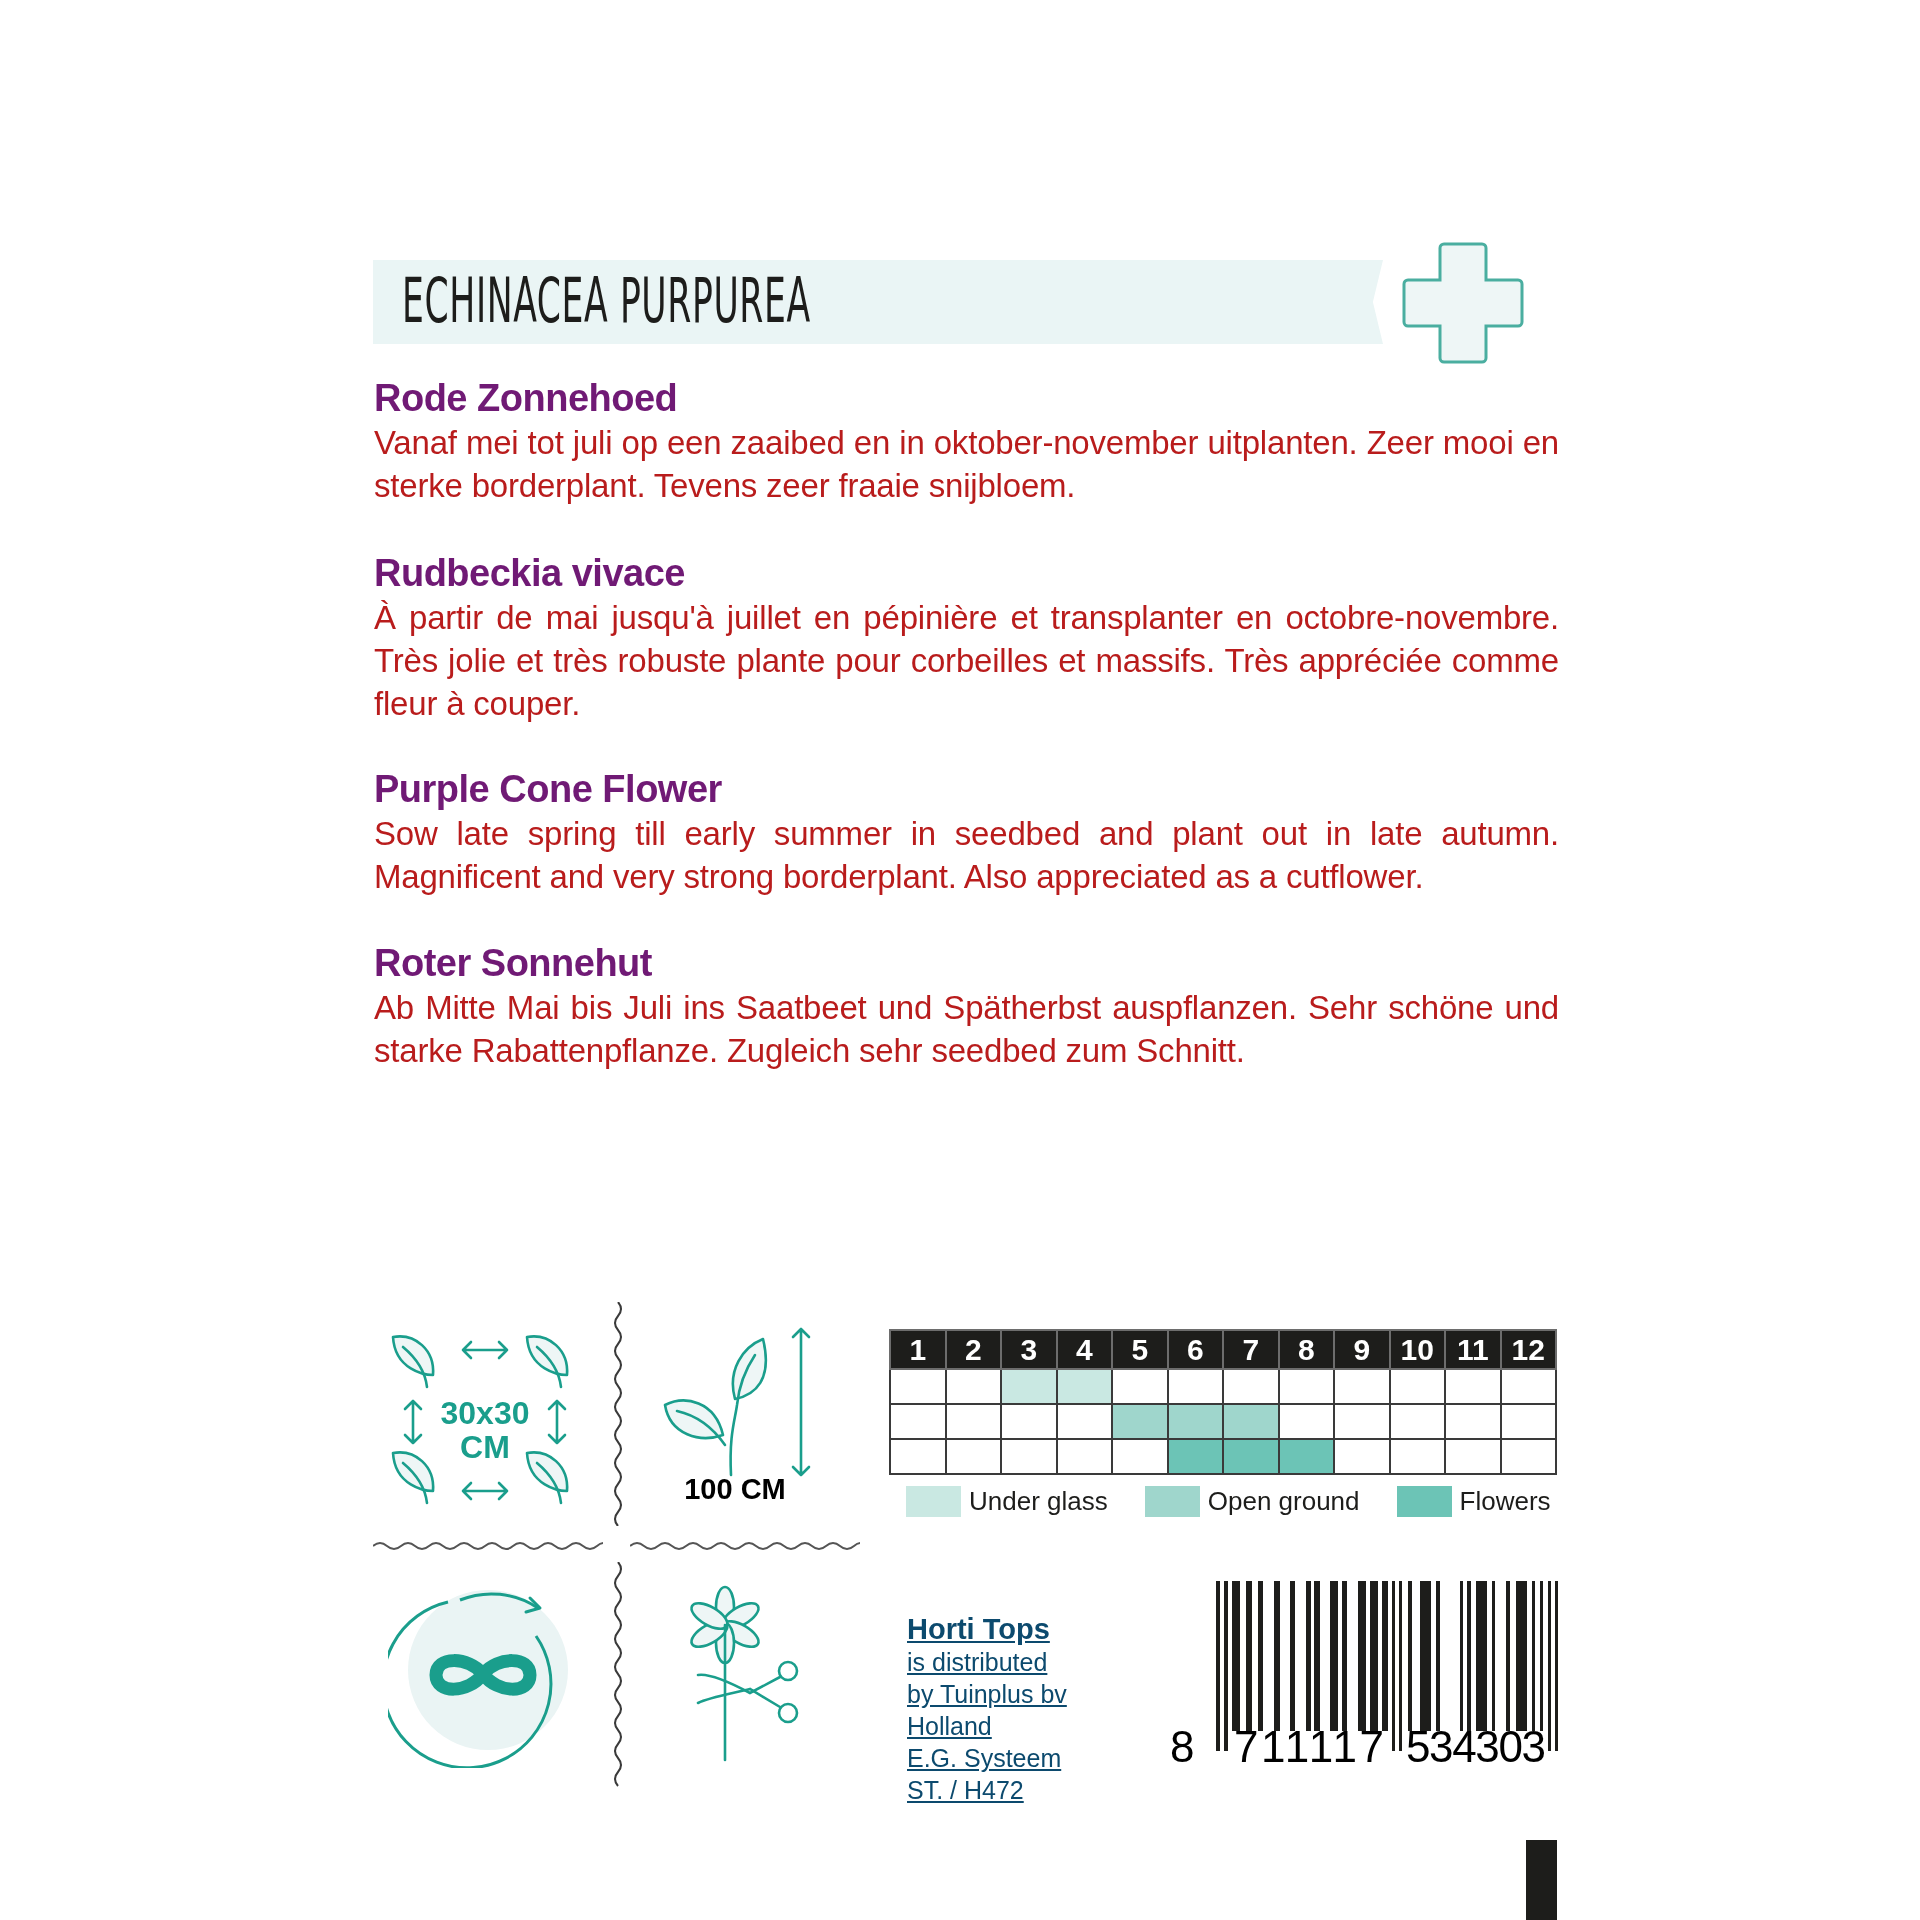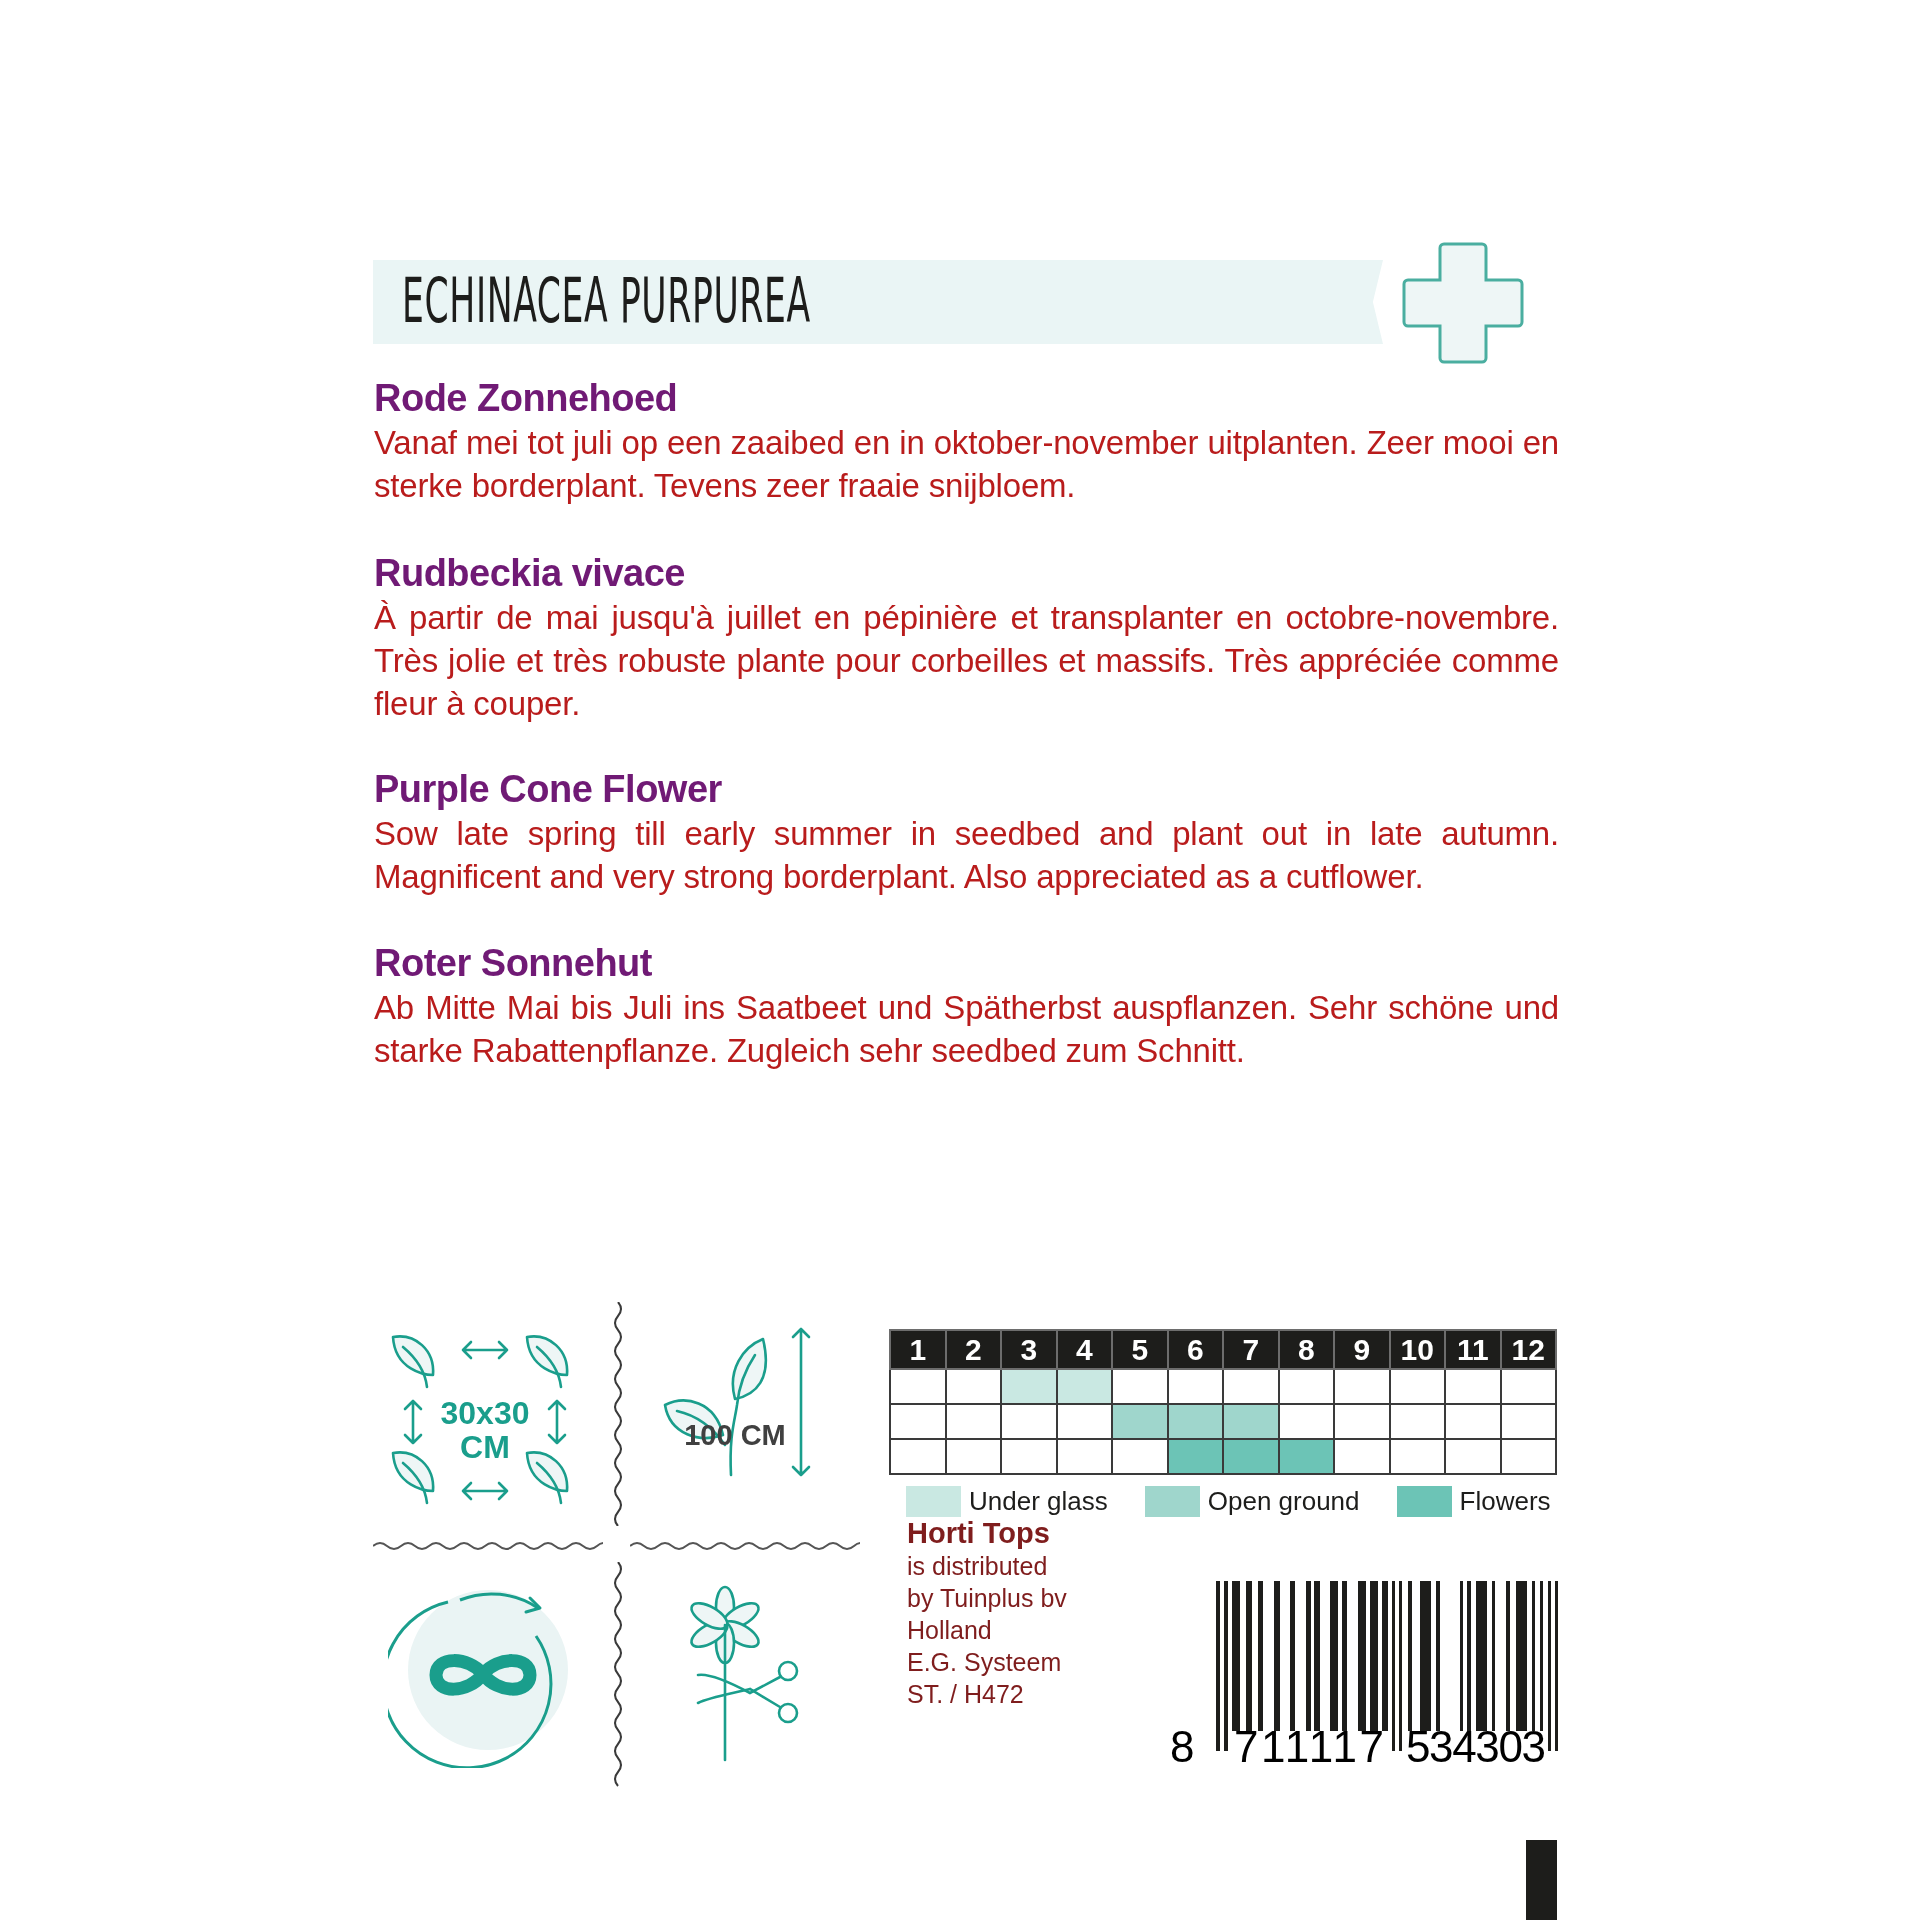"100 CM" .height-label { color: #404040 -> #000000; top: 1418px -> 1472px }
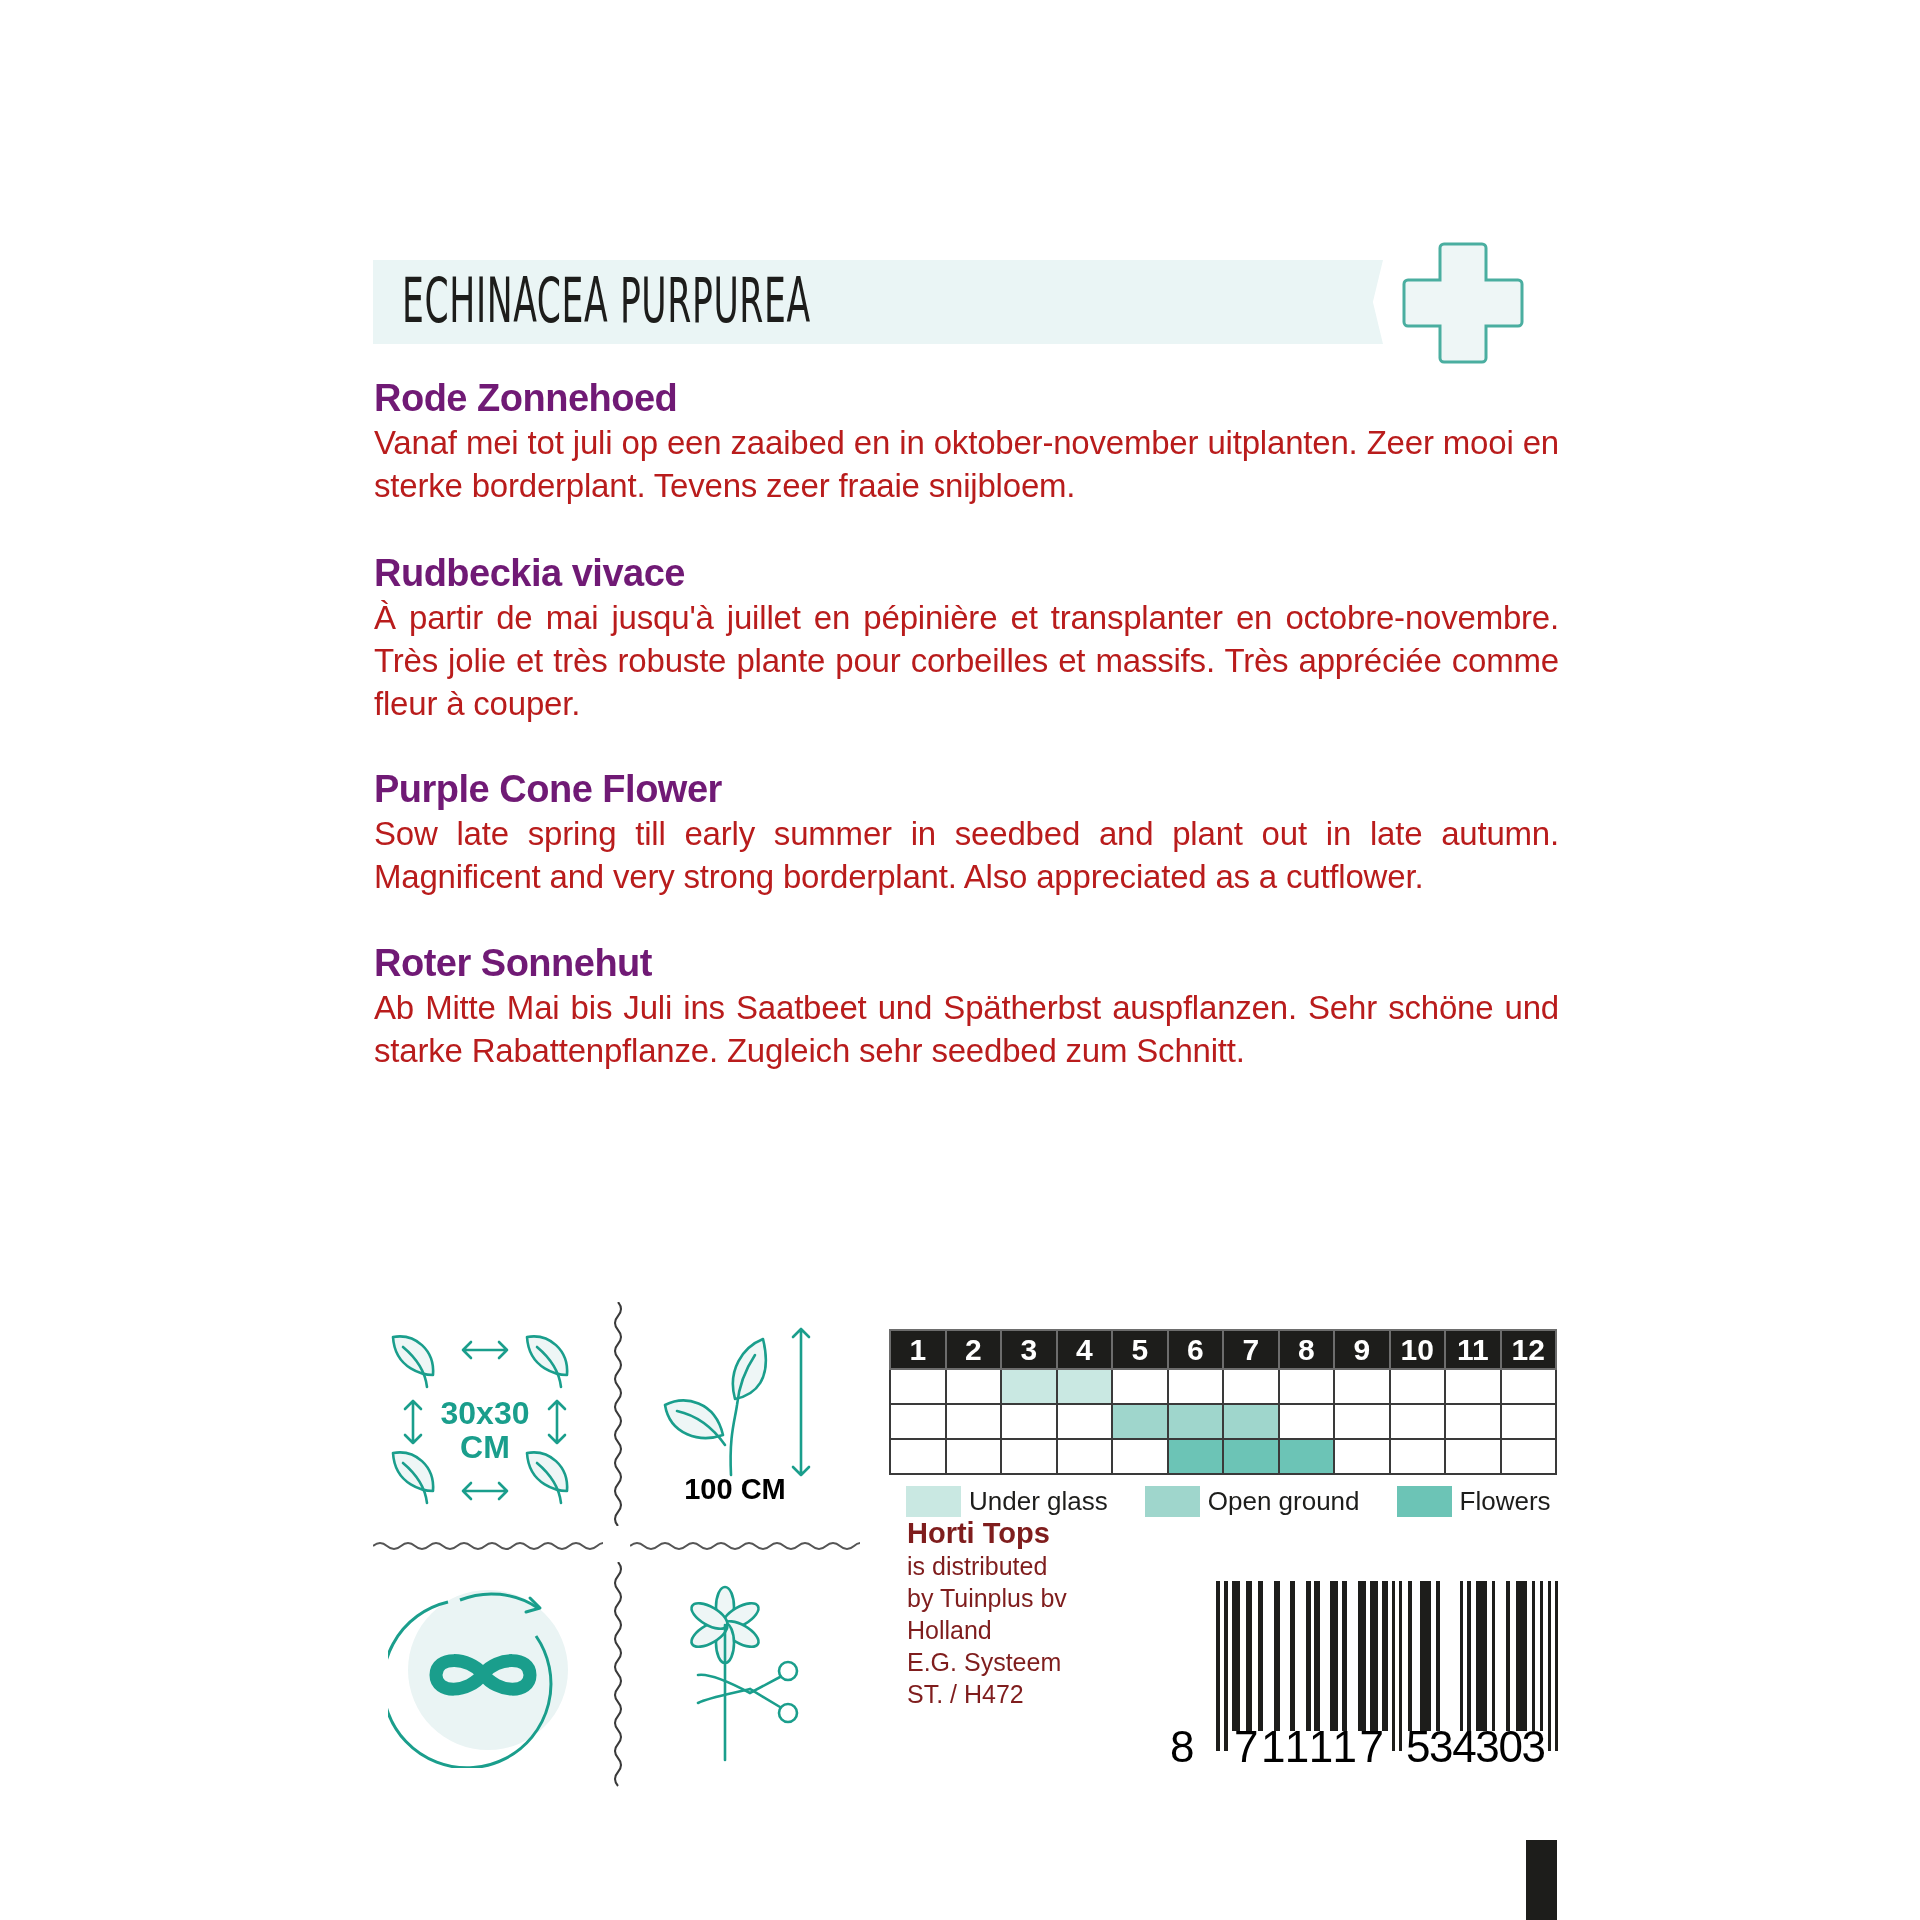"Horti Tops" .distributor { color: #7f1d1d -> #0c4a6e; text-decoration: none -> underline; top: 1516px -> 1612px }
